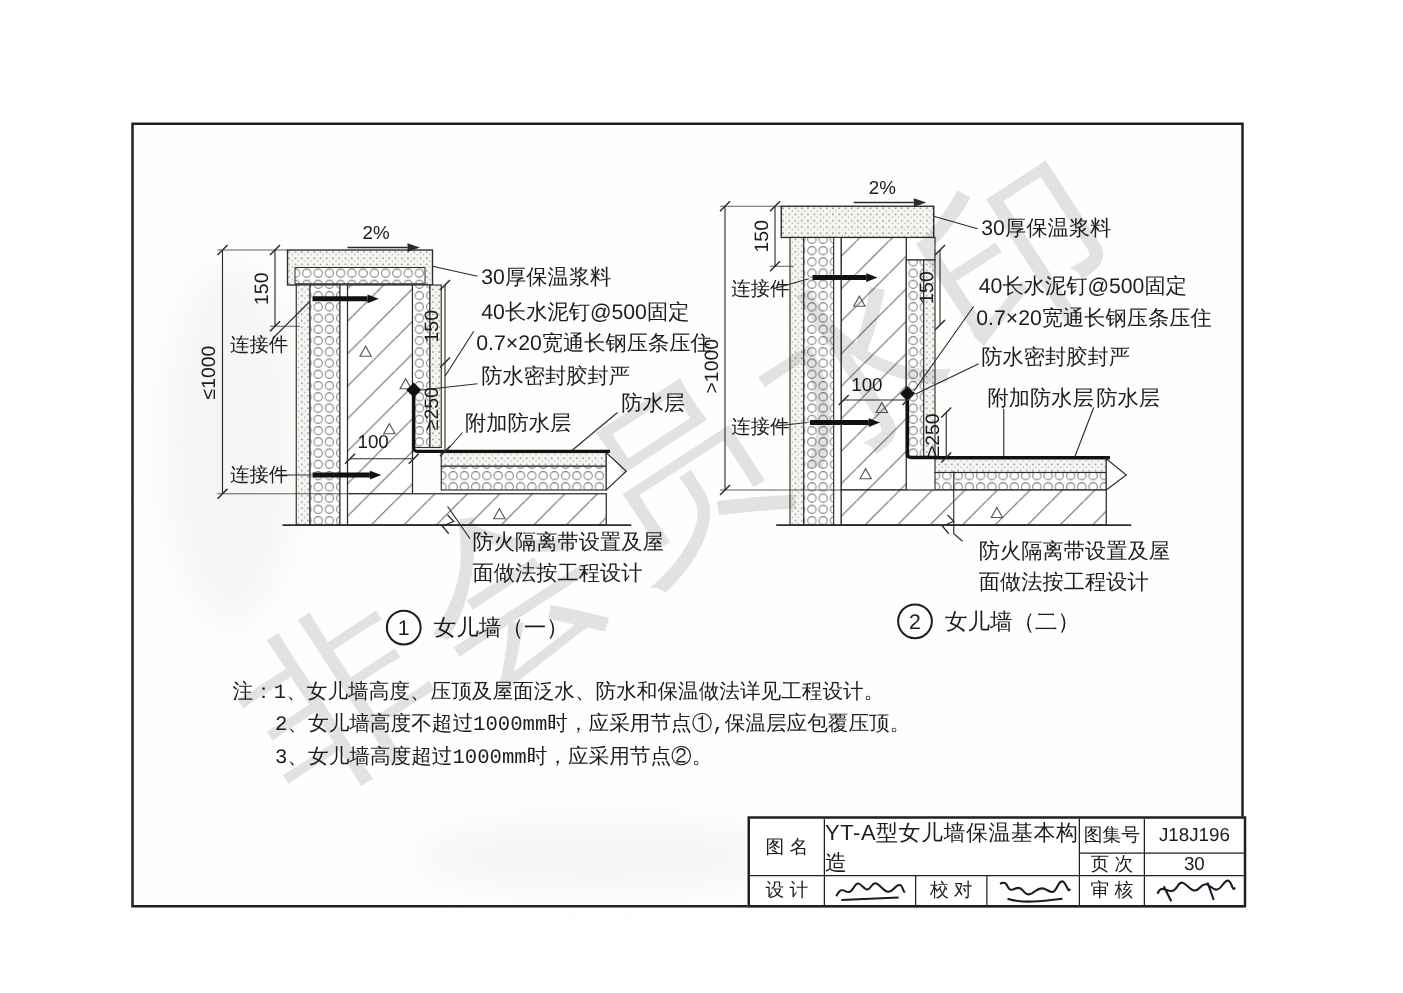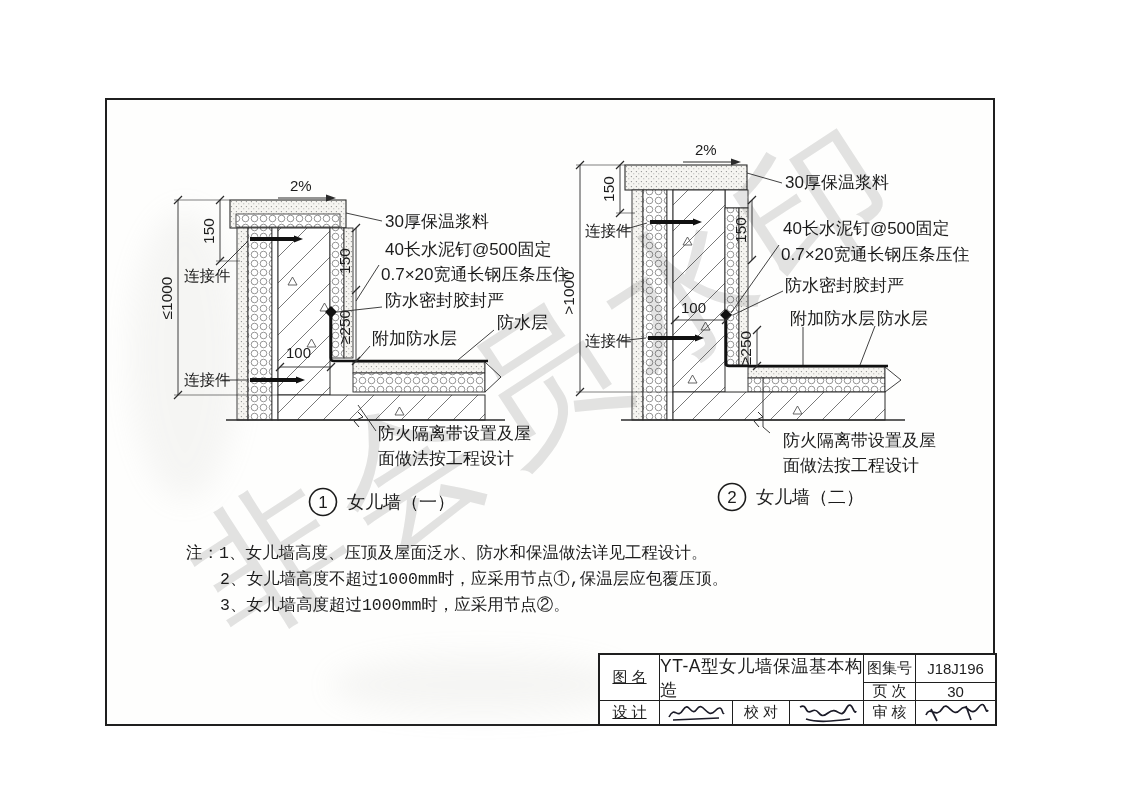"图 名" #titleblock .cell.first-col { text-decoration: underline -> none }
